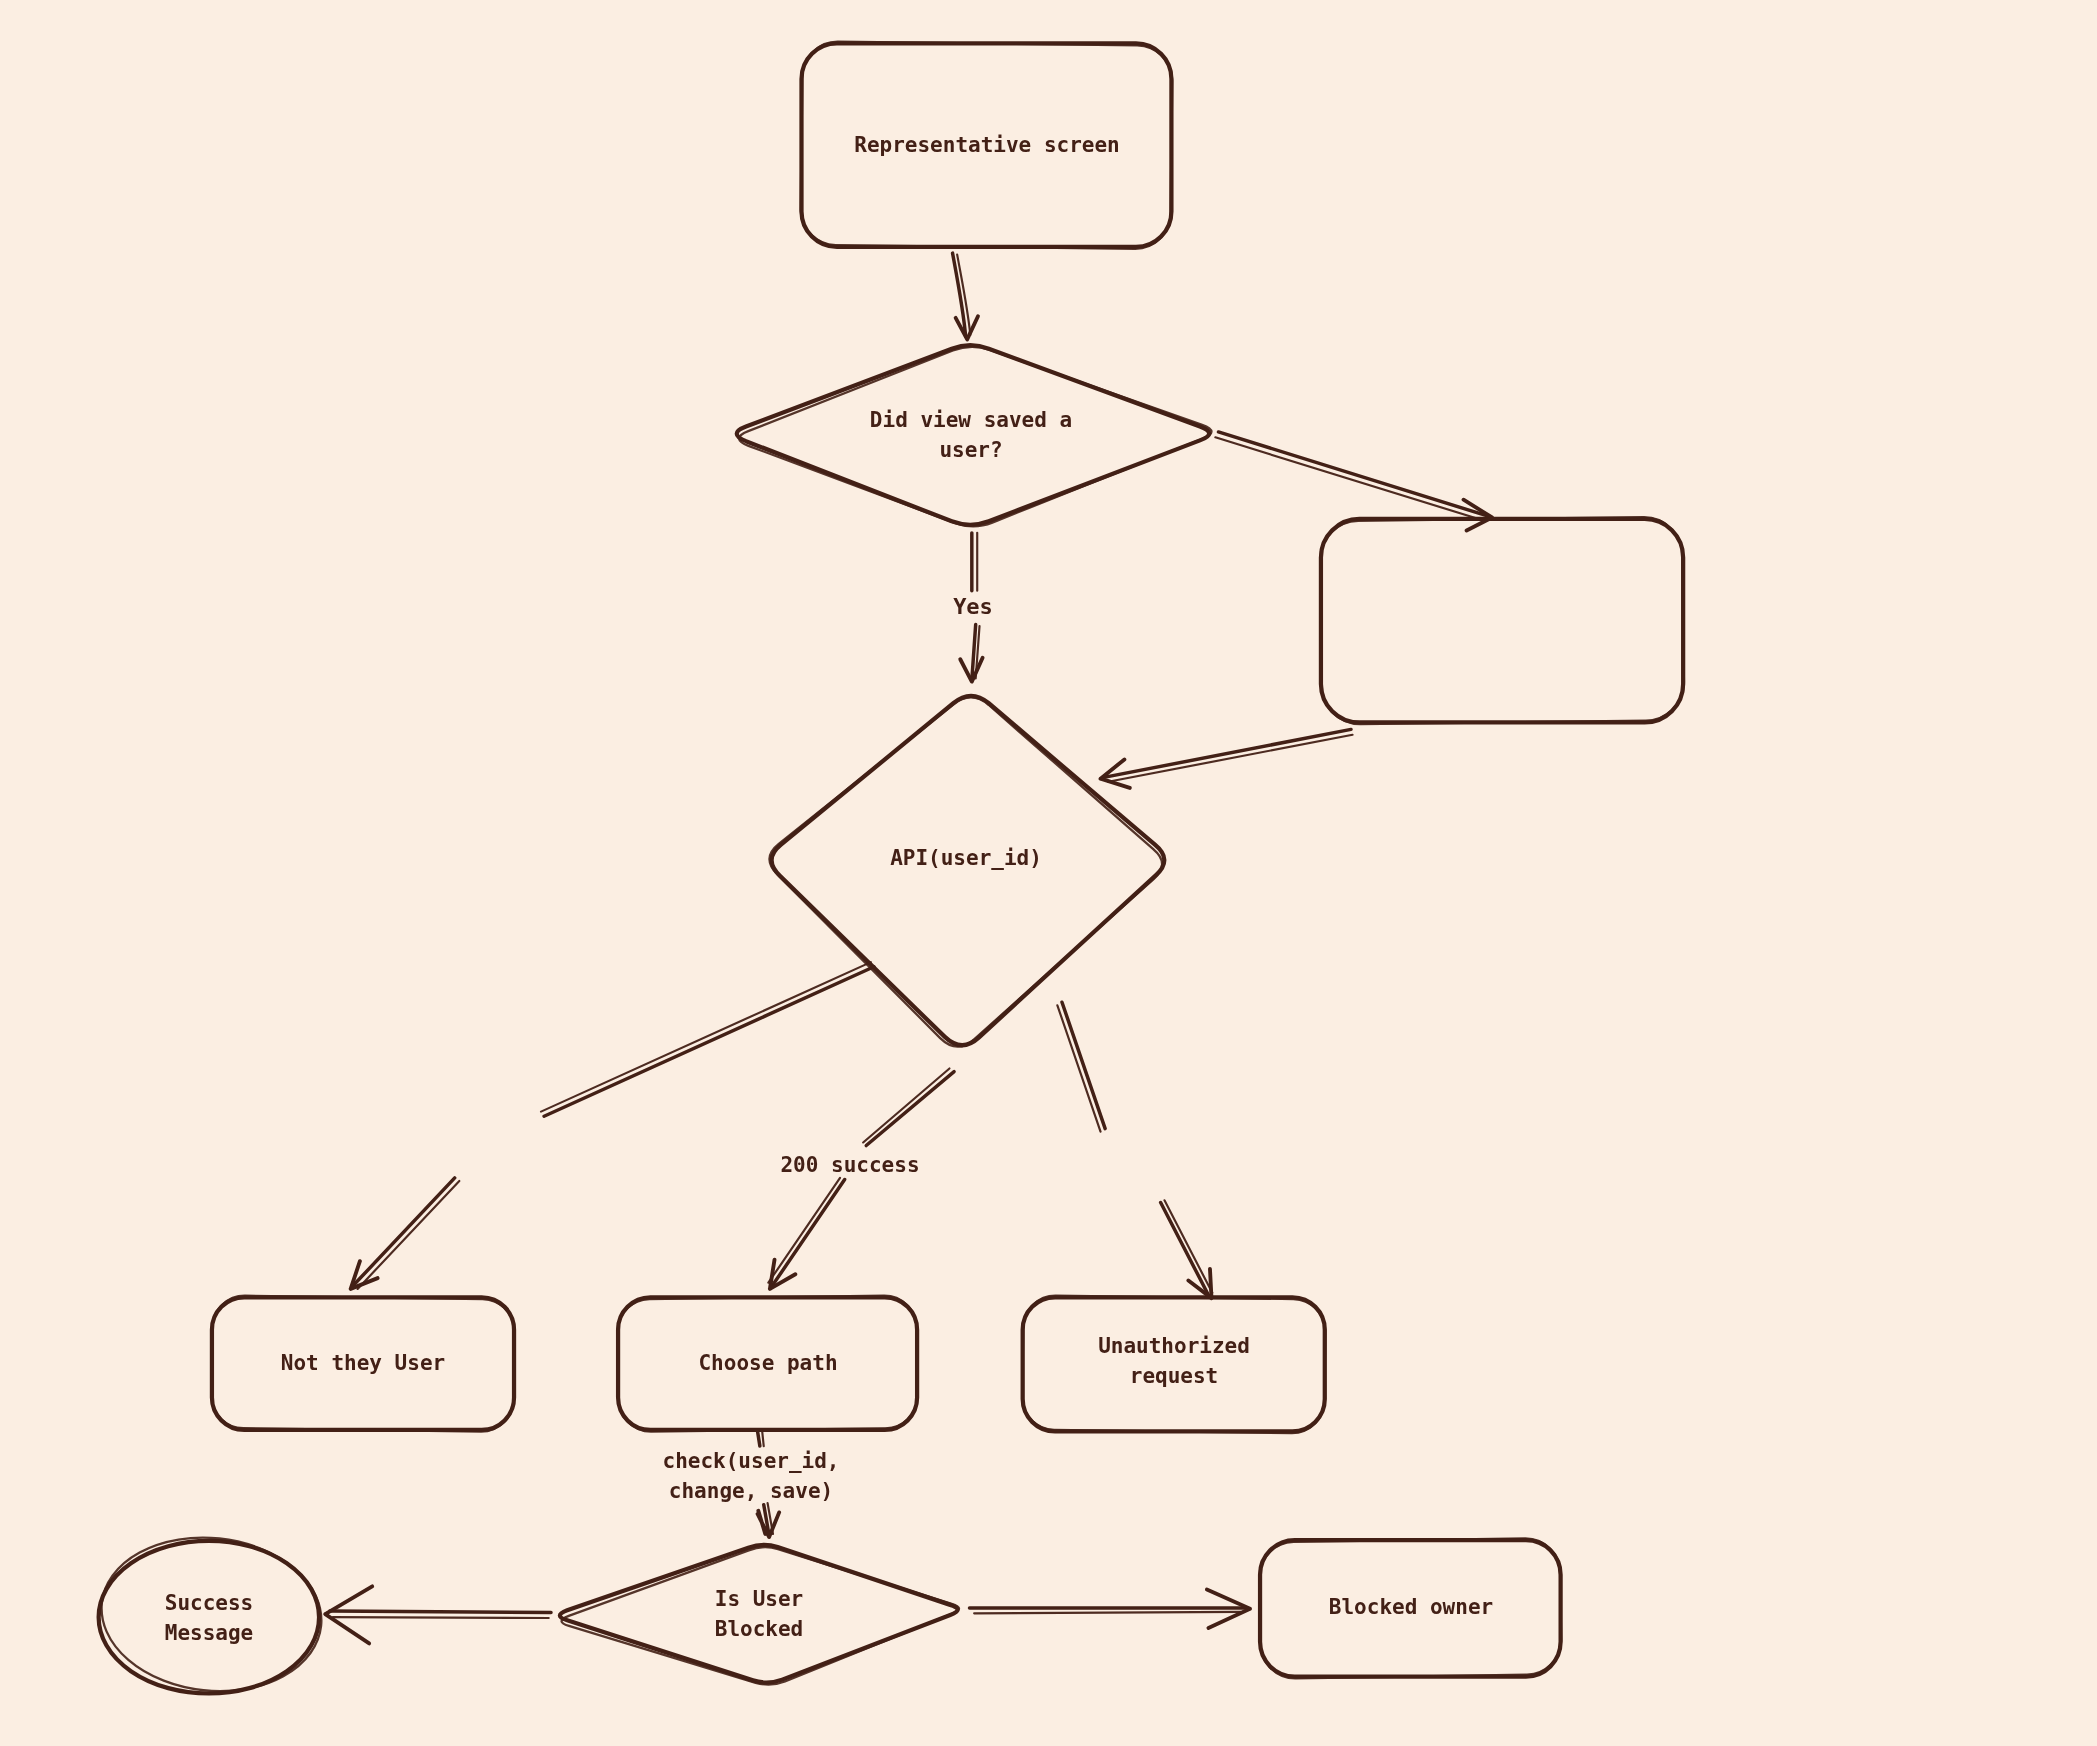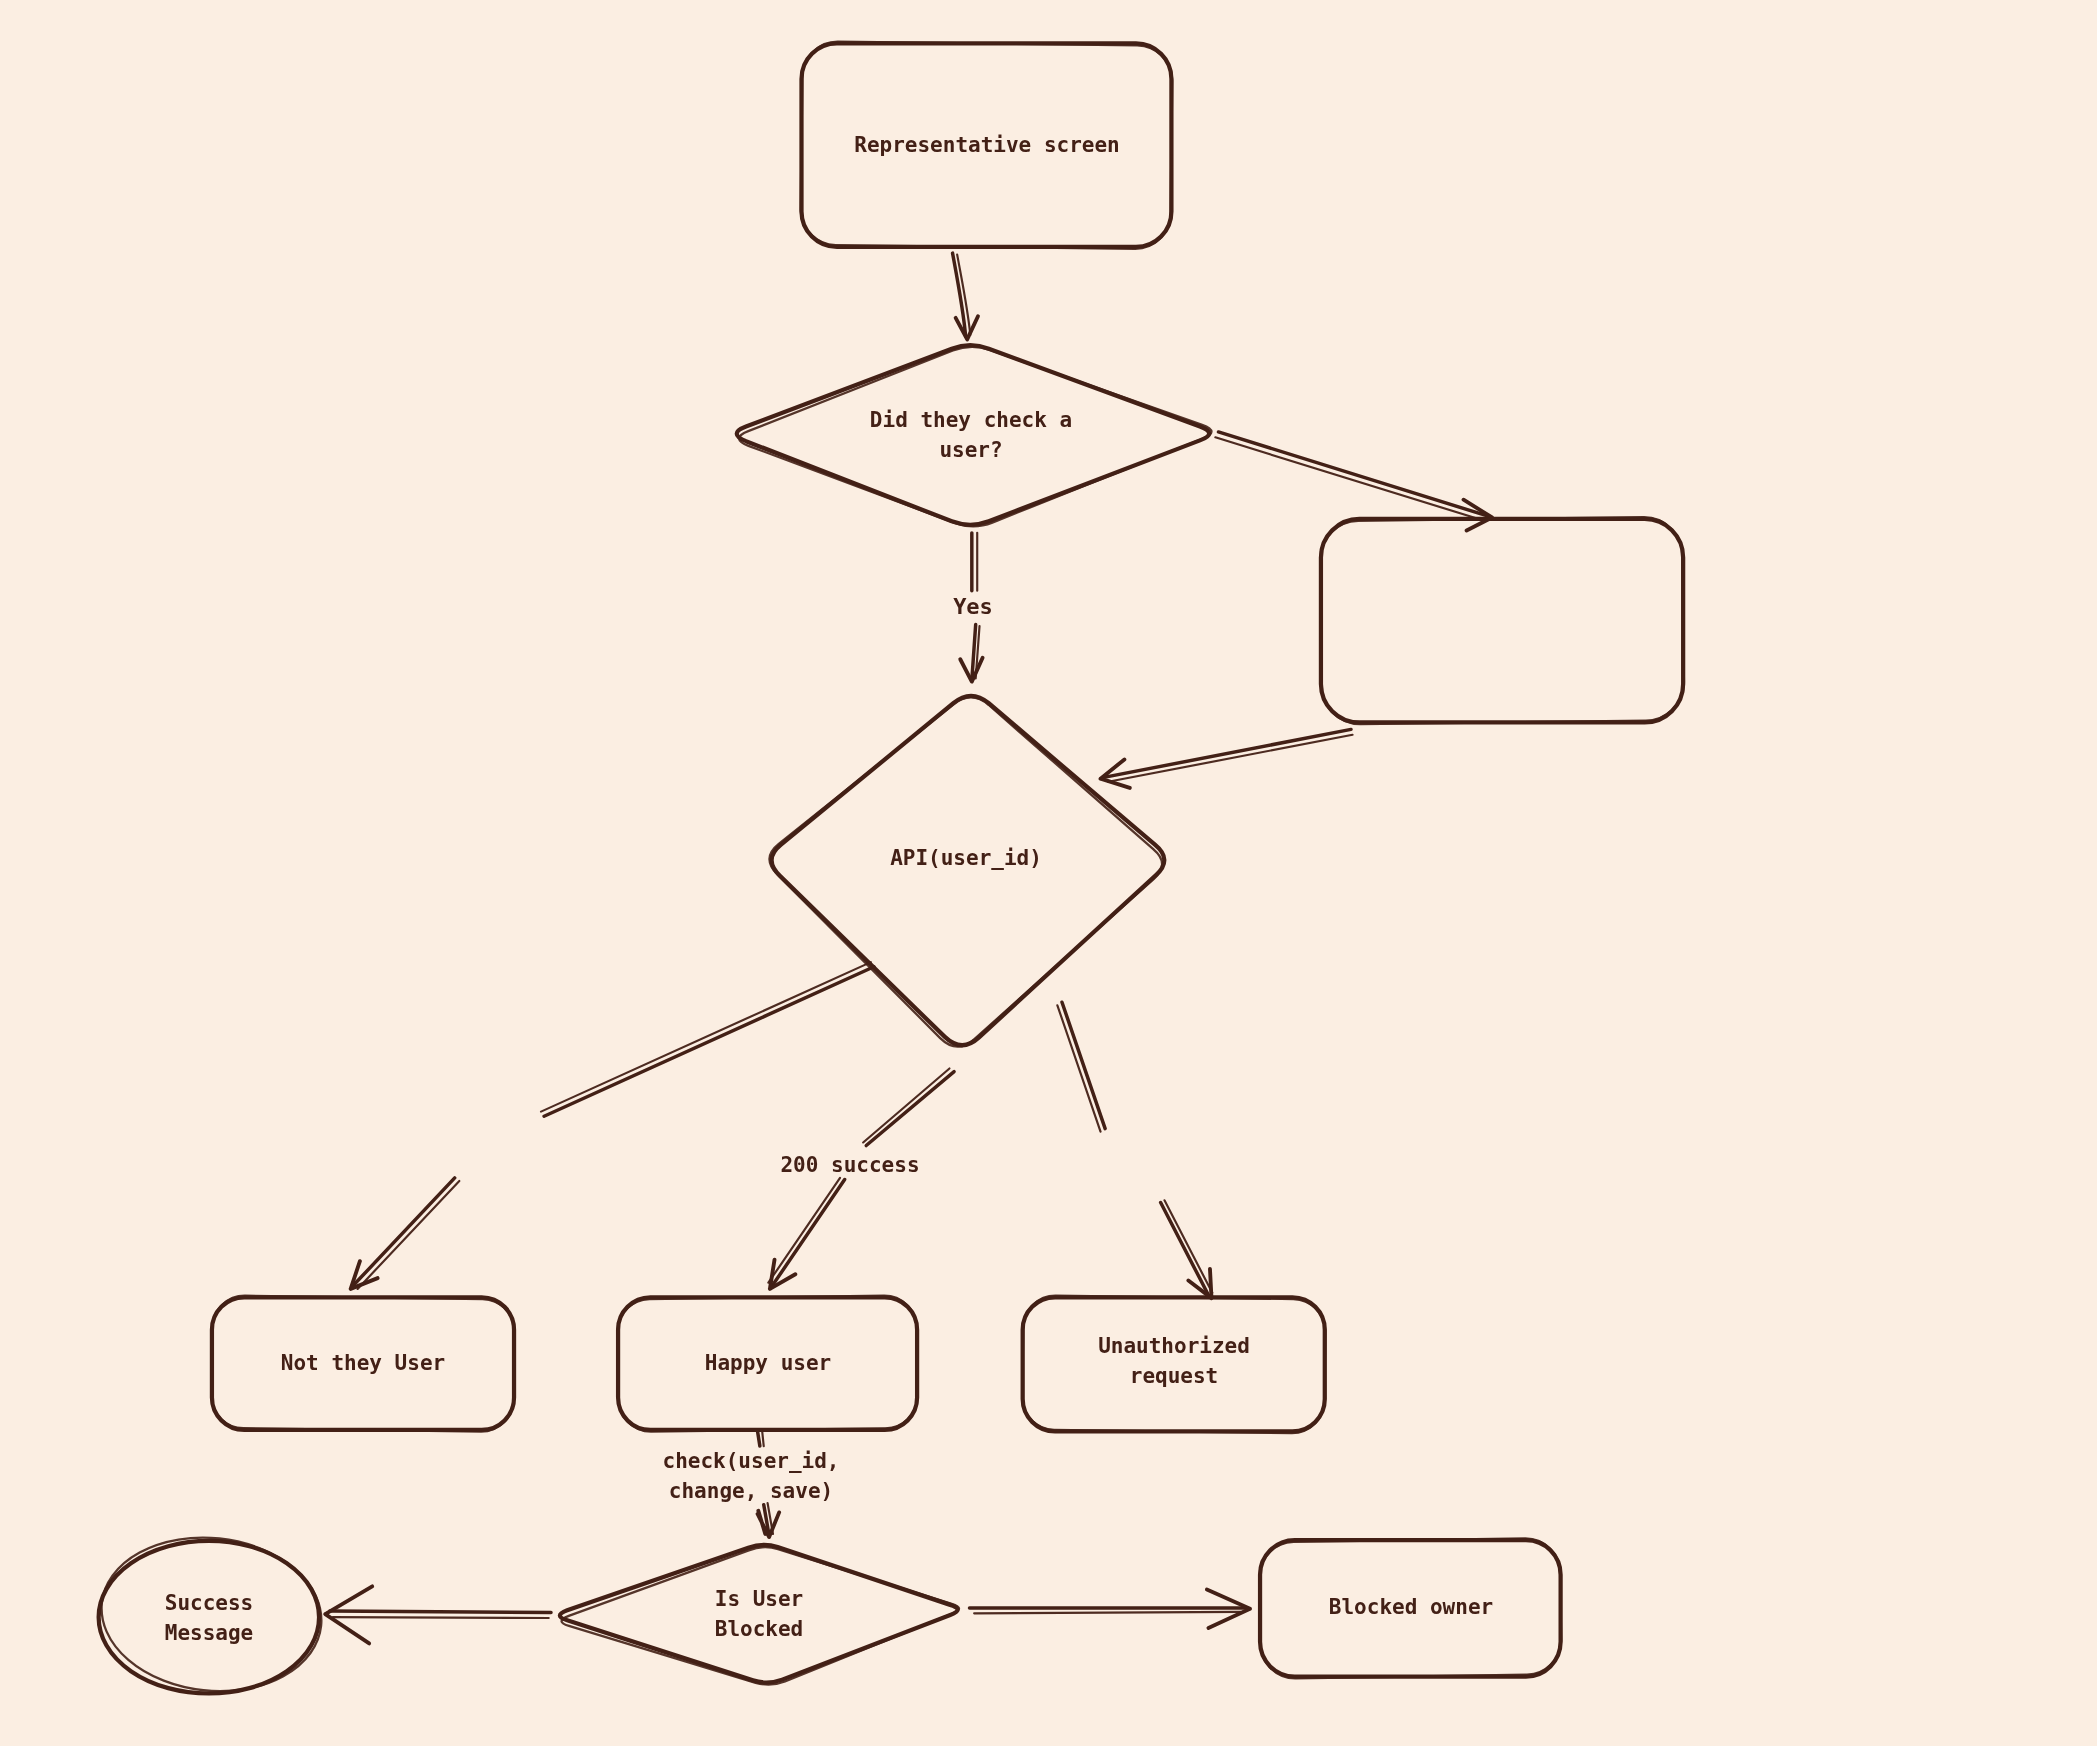"Did they check a" div.lbl { text: they check -> view saved }
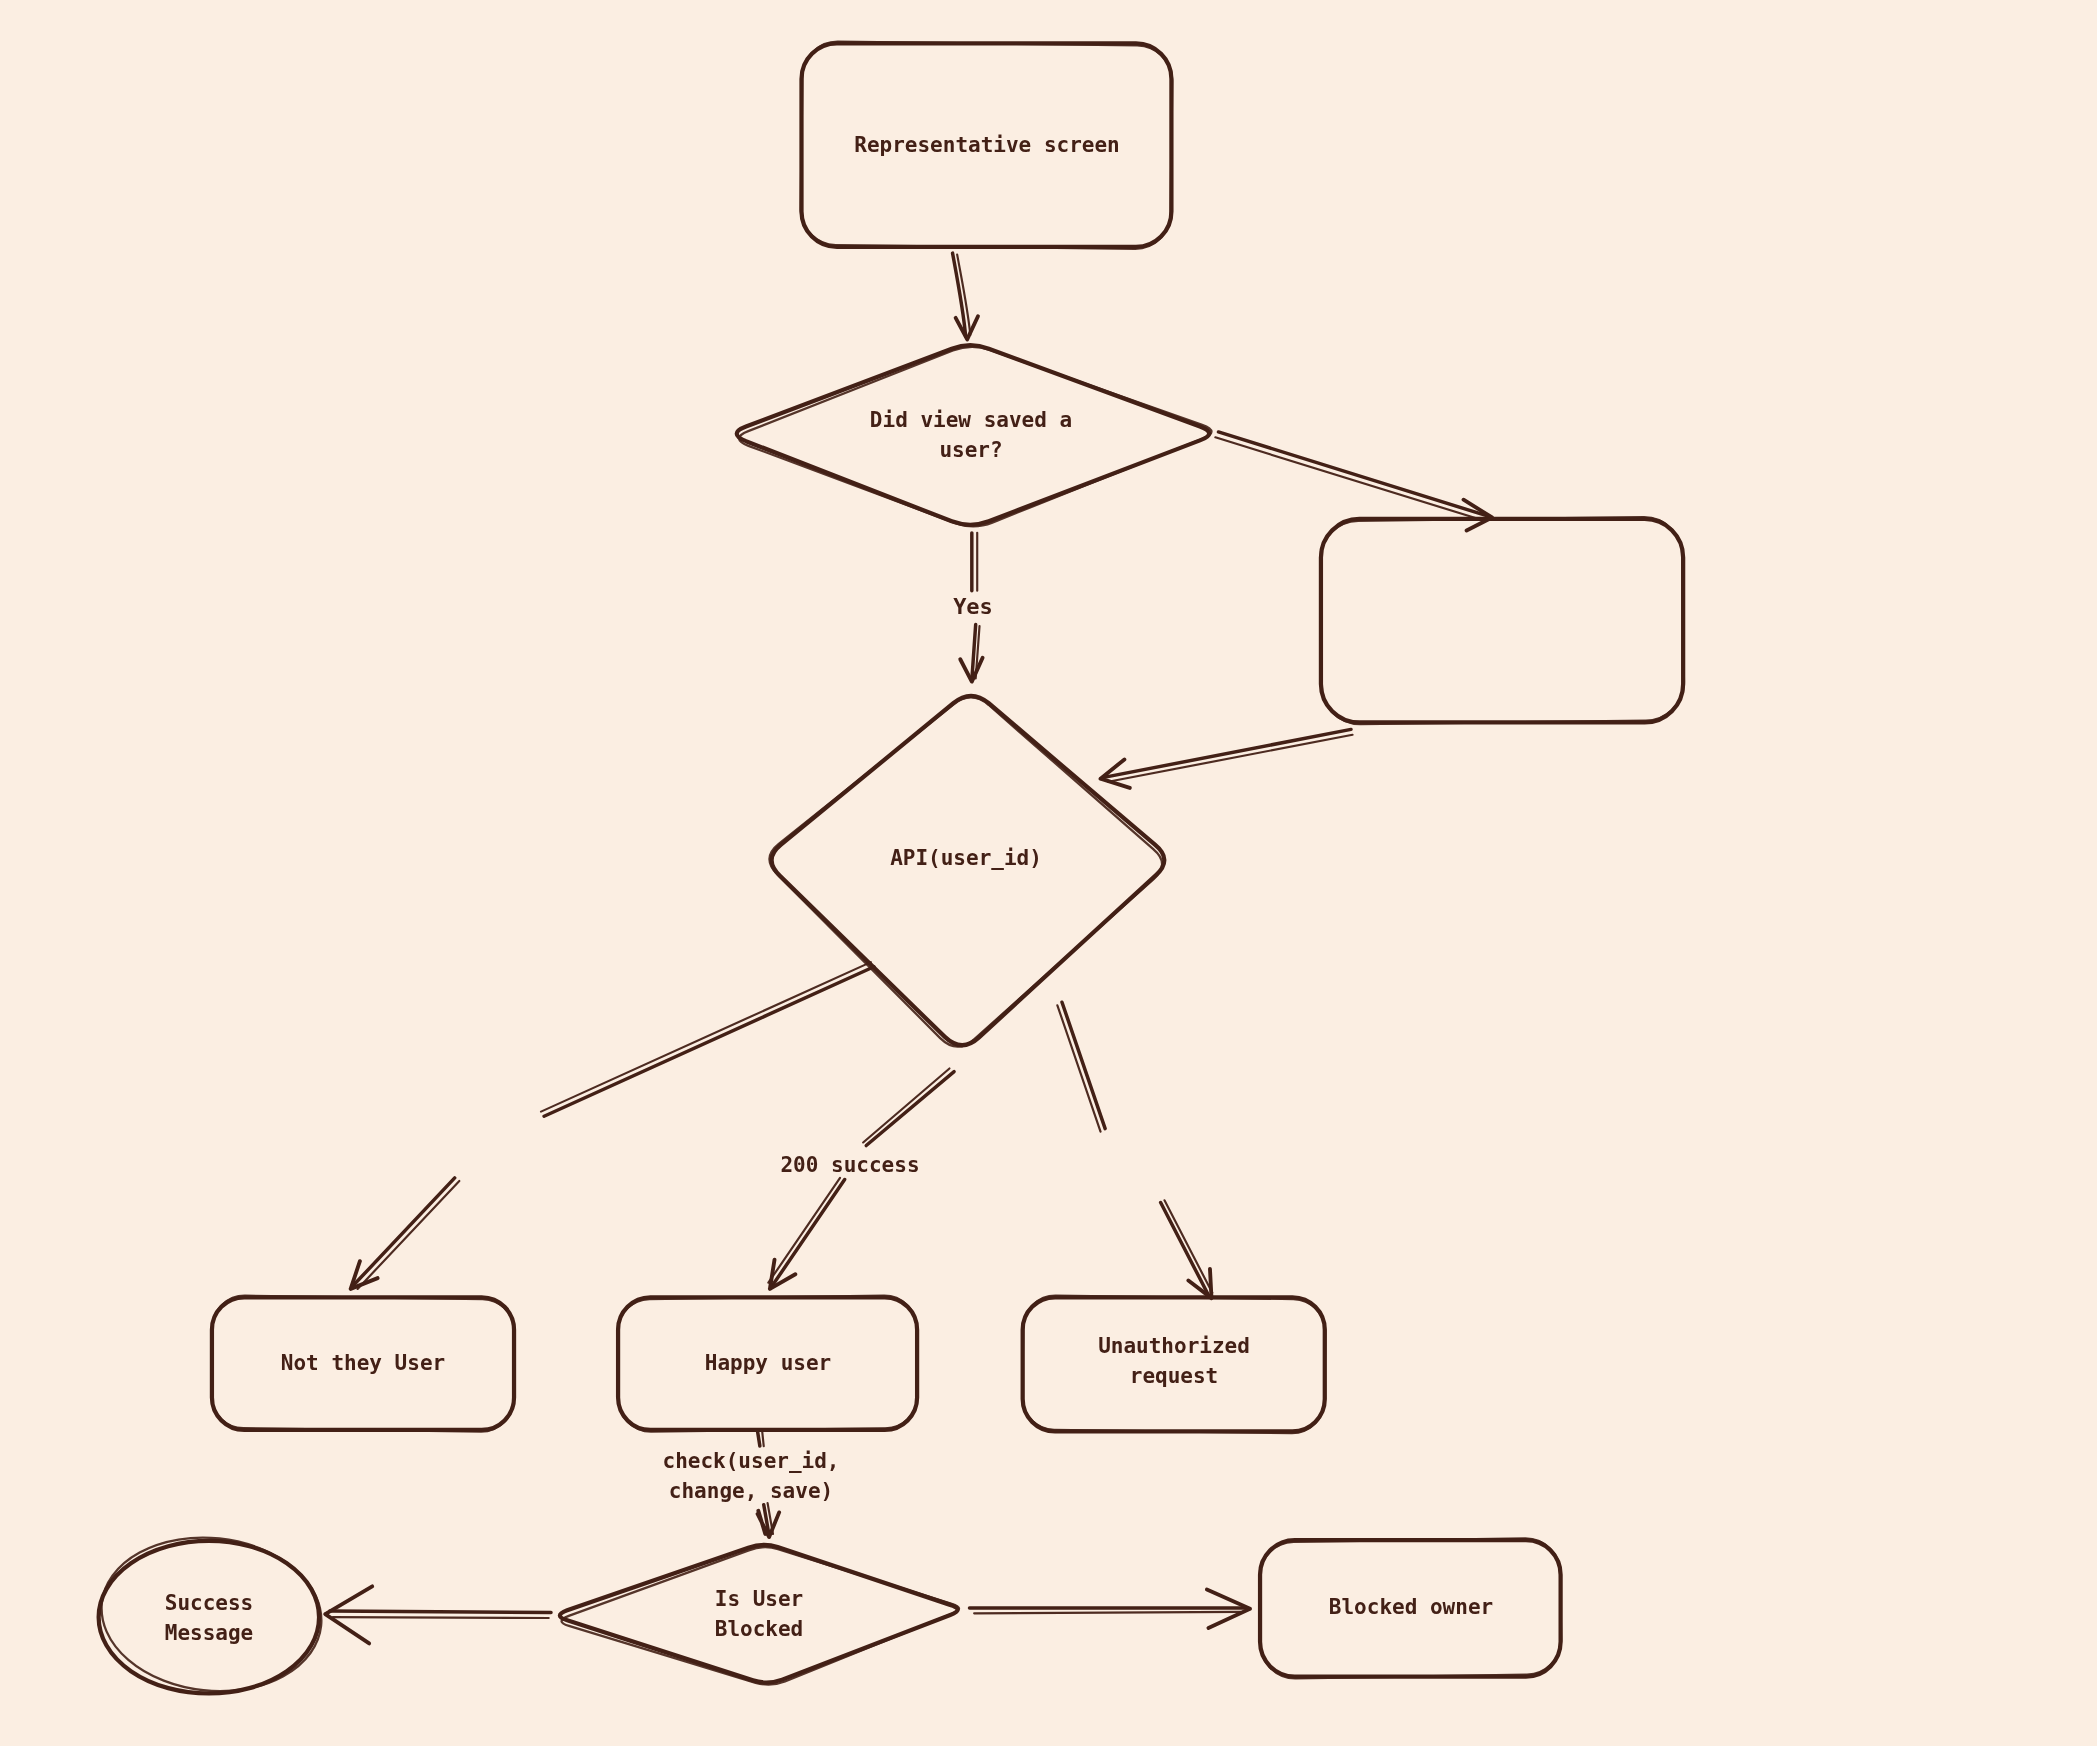"Happy user" div.lbl { text: Happy user -> Choose path }
